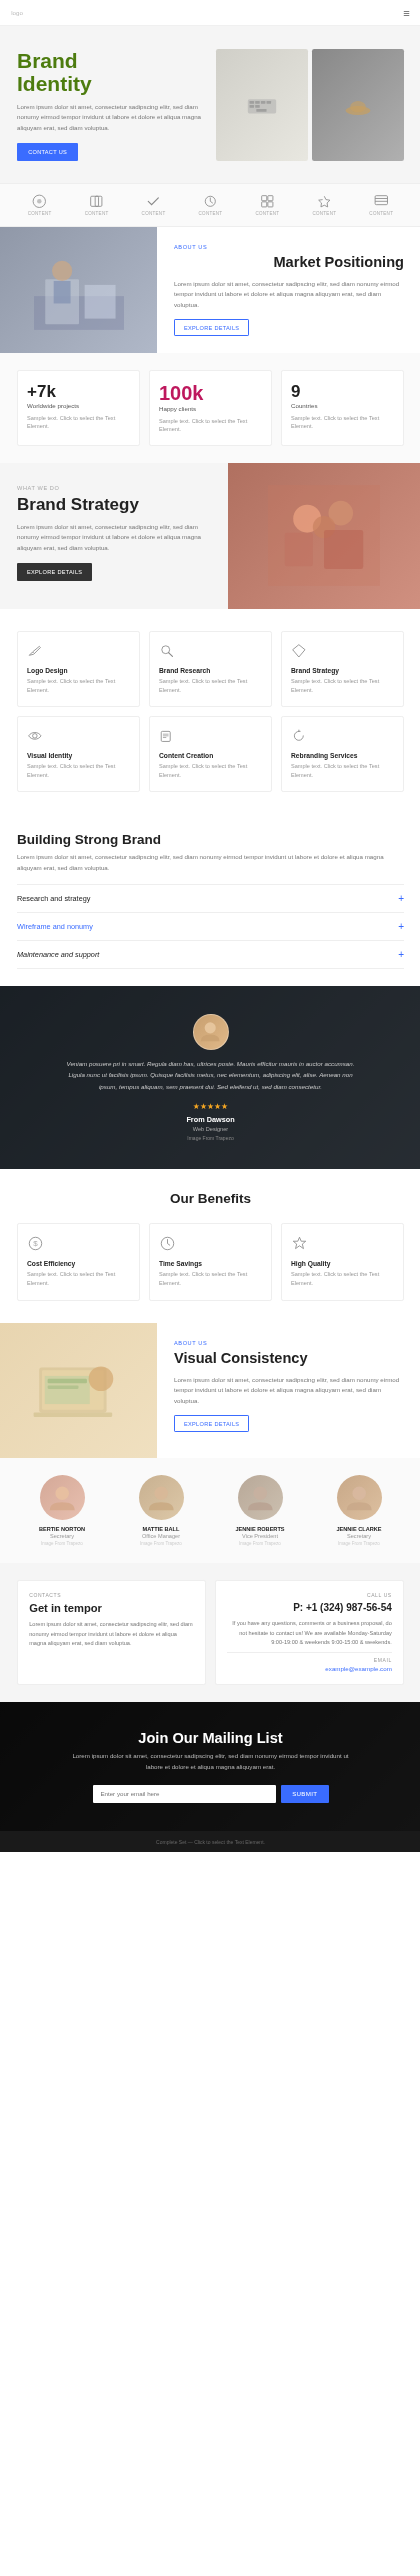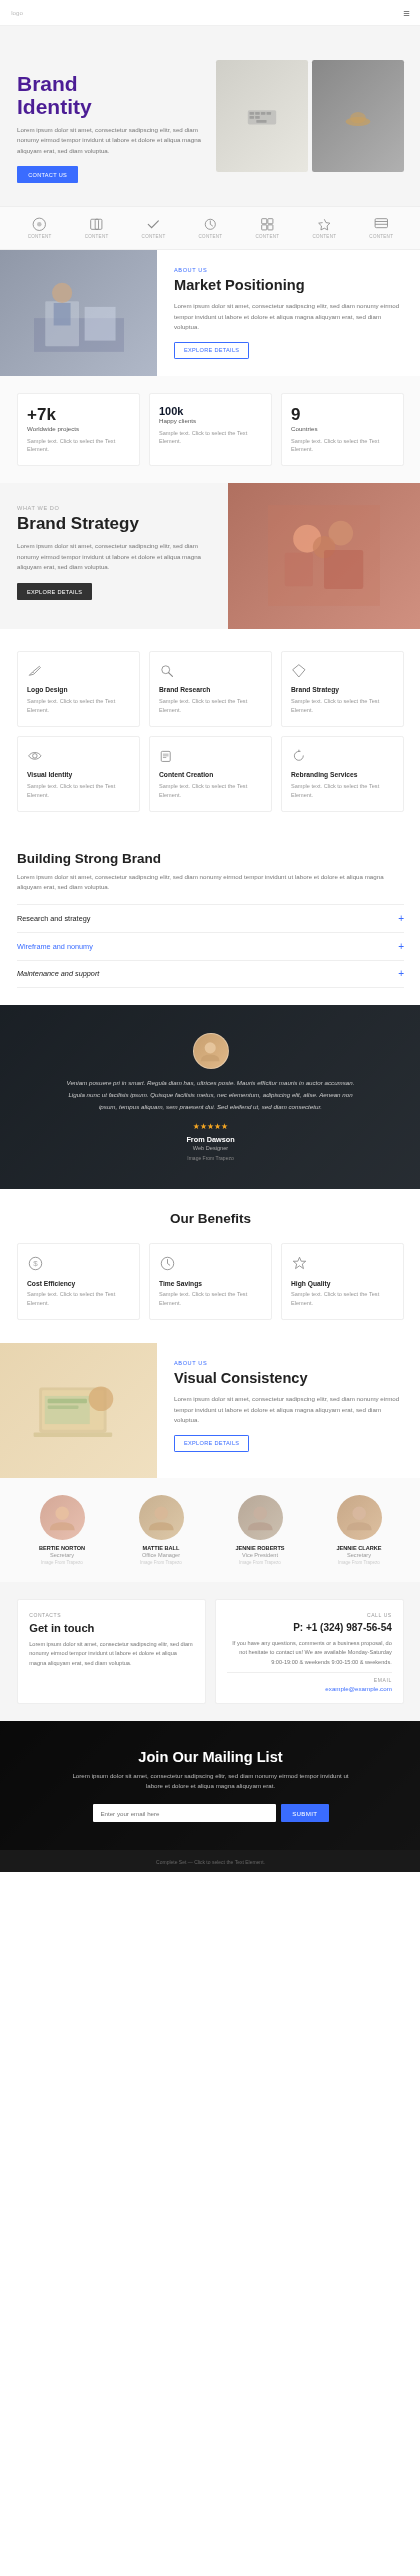"Brand" h1 { color: #4c1d95 -> #4d7c0f; margin-top: 23px -> none }
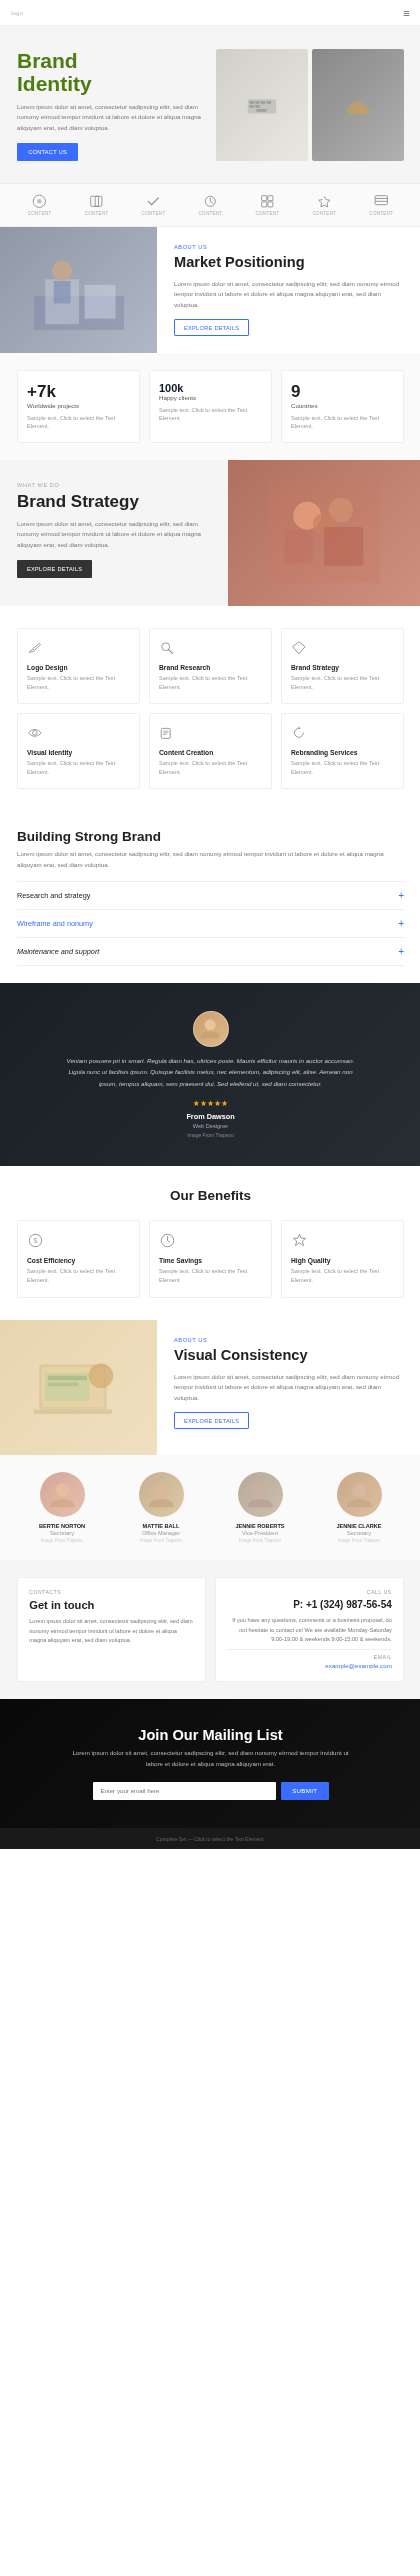"Market Positioning" h2 { text-align: none -> right }
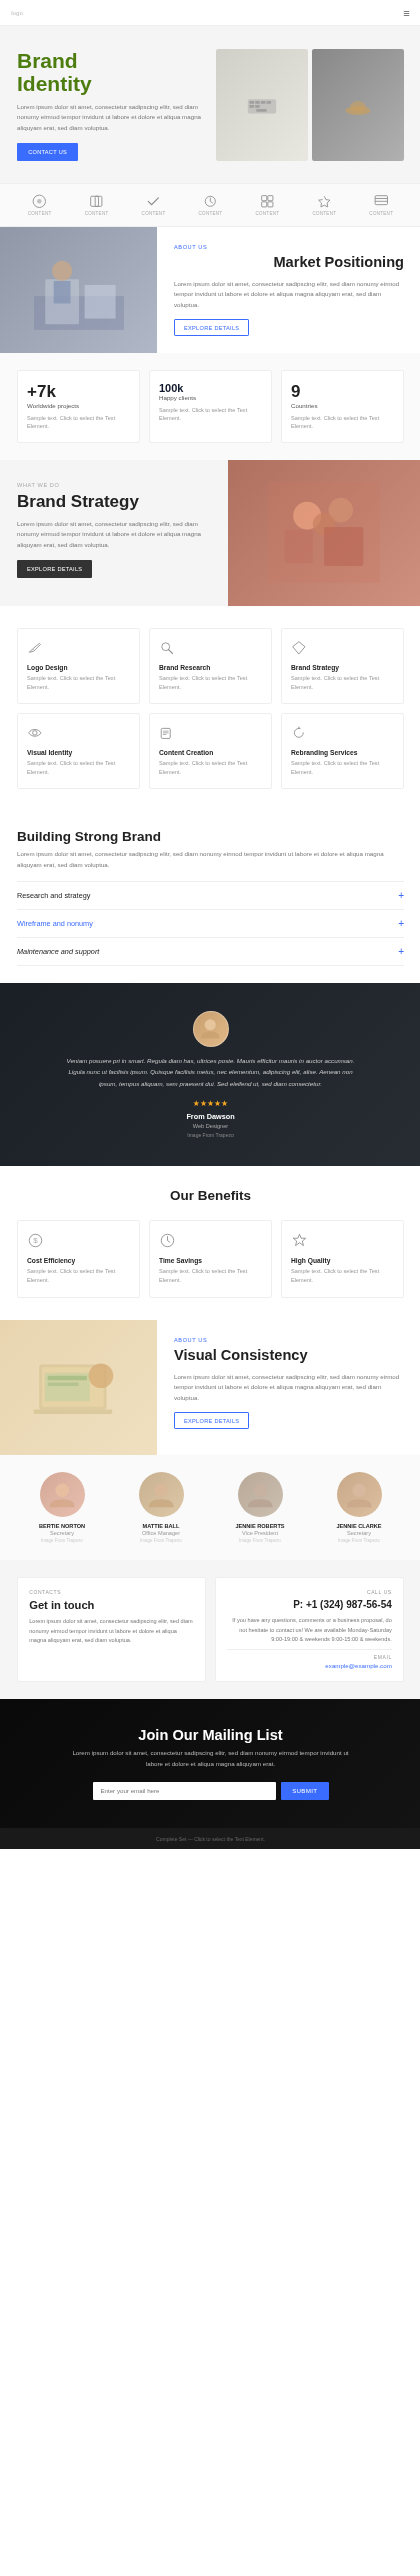"100k" div { color: #0f172a -> #be185d; font-size: 11px -> 20px }
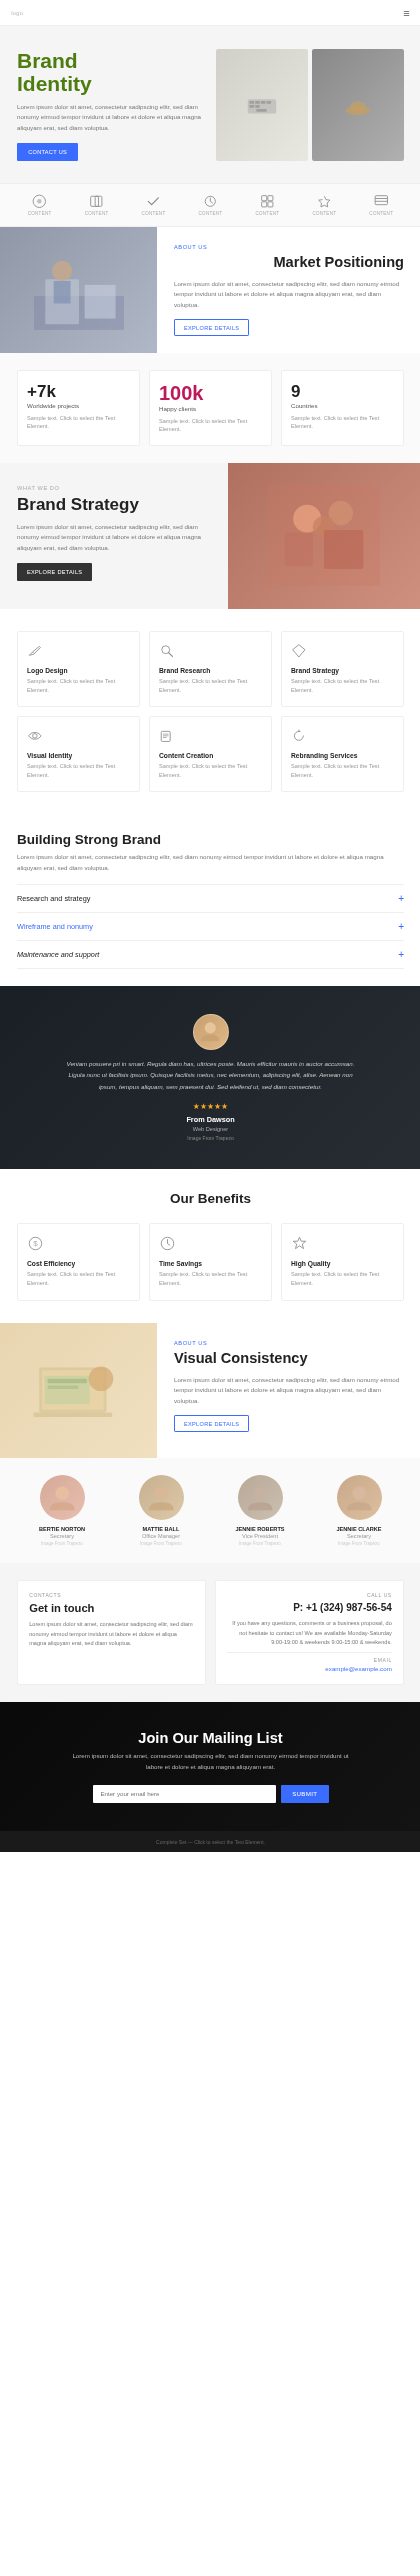"Get in touch" h3 { text: touch -> tempor }
